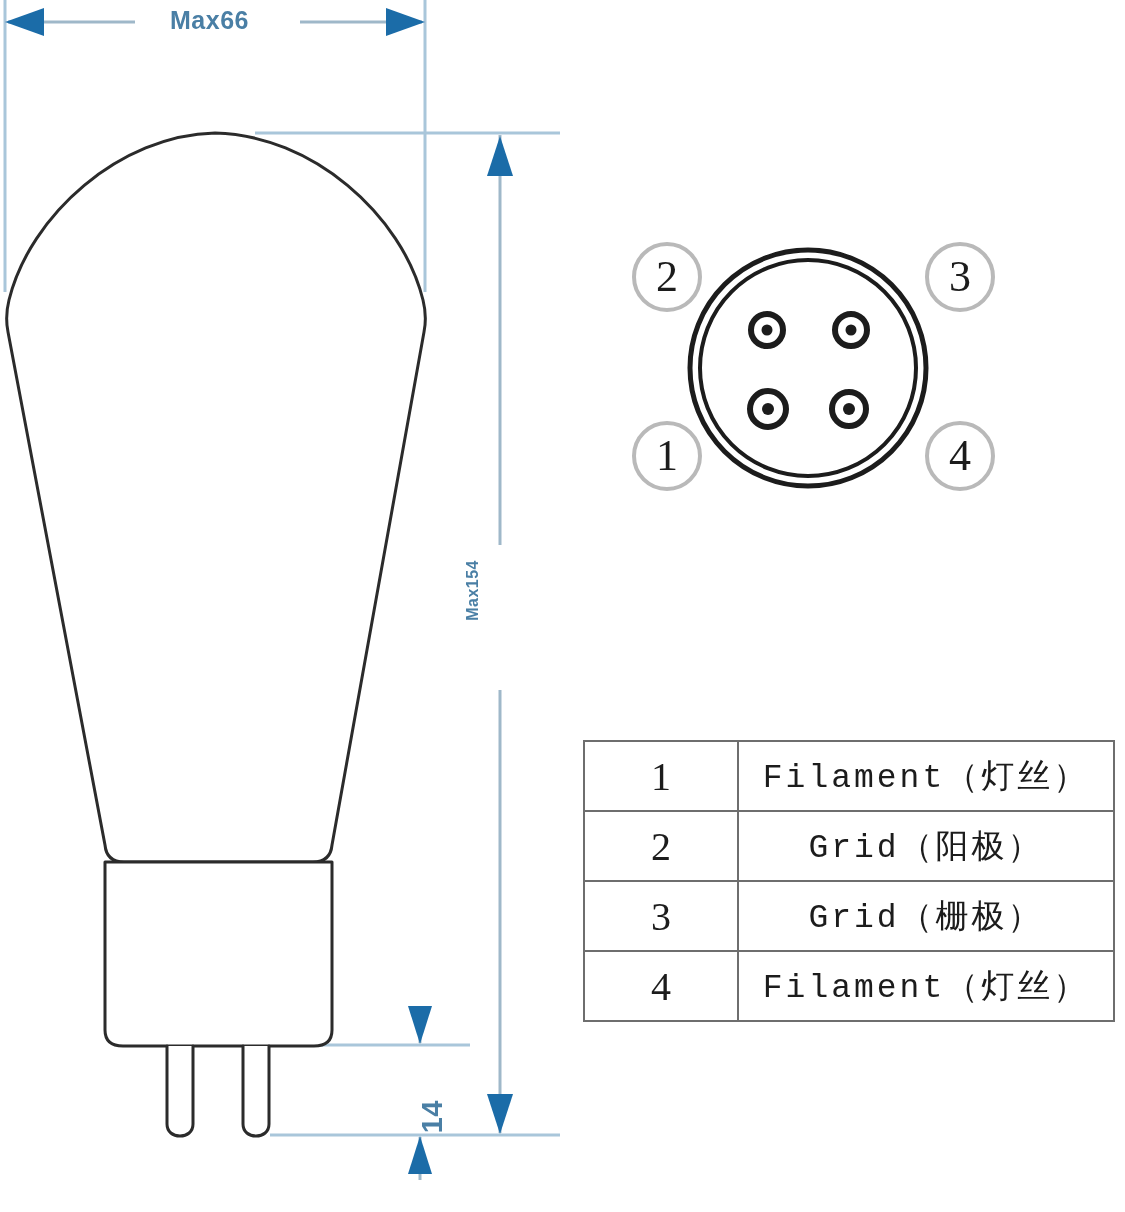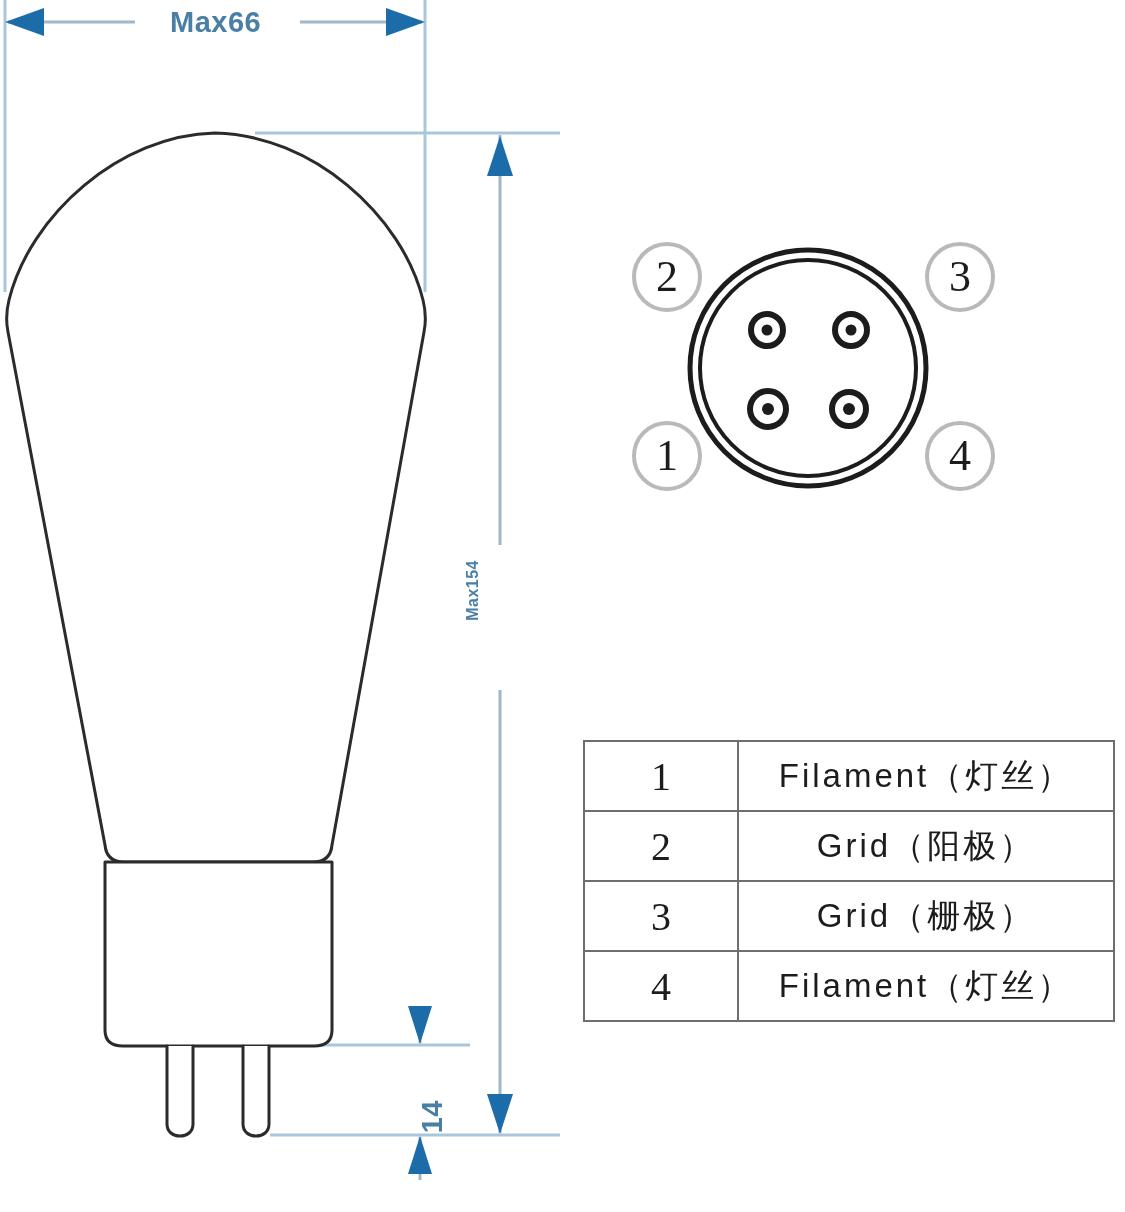"Max66" #label-max66 { font-size: 29px -> 25px }
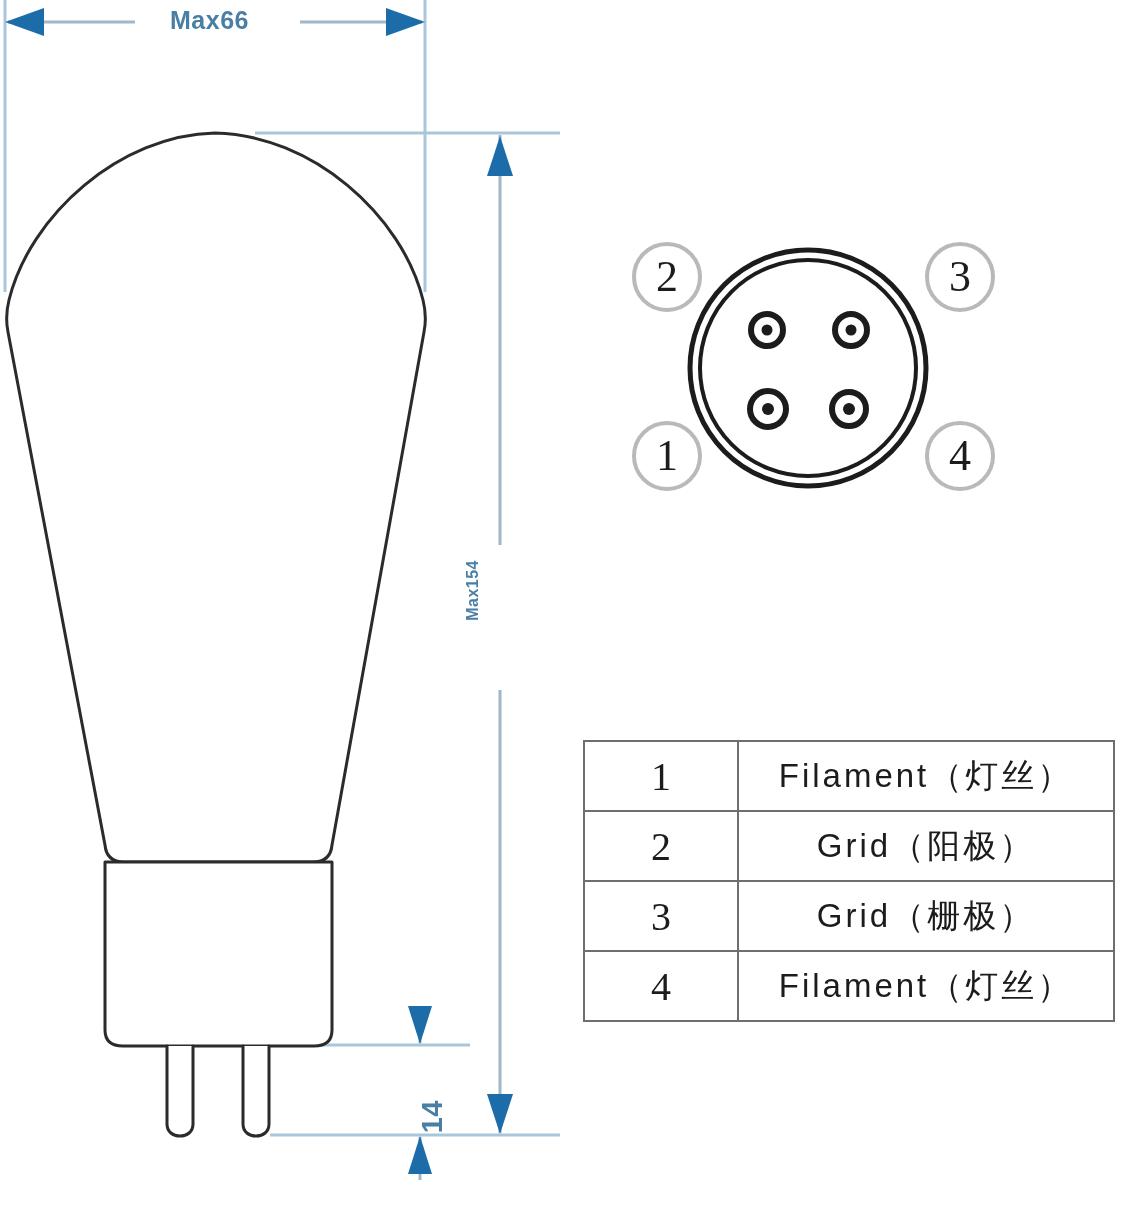"Filament（灯丝）" #pin-table td.fn-cell { font-family: Liberation Sans, sans-serif -> Liberation Mono, monospace }
